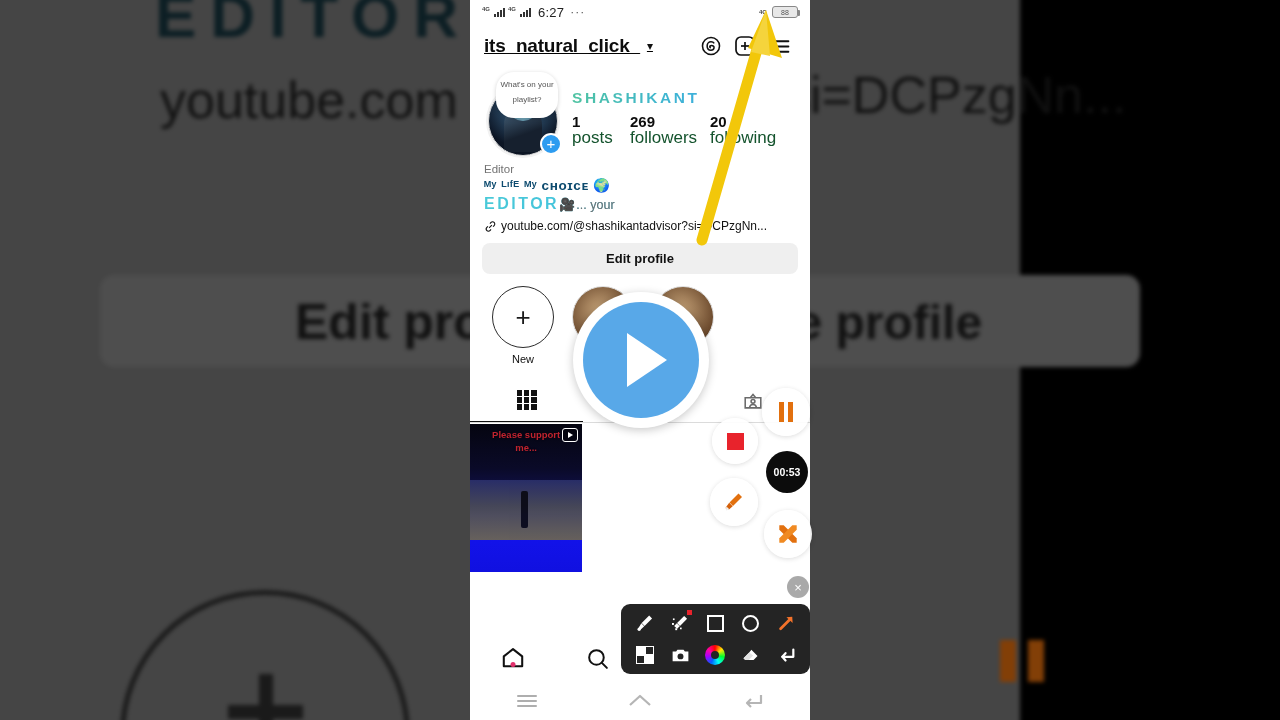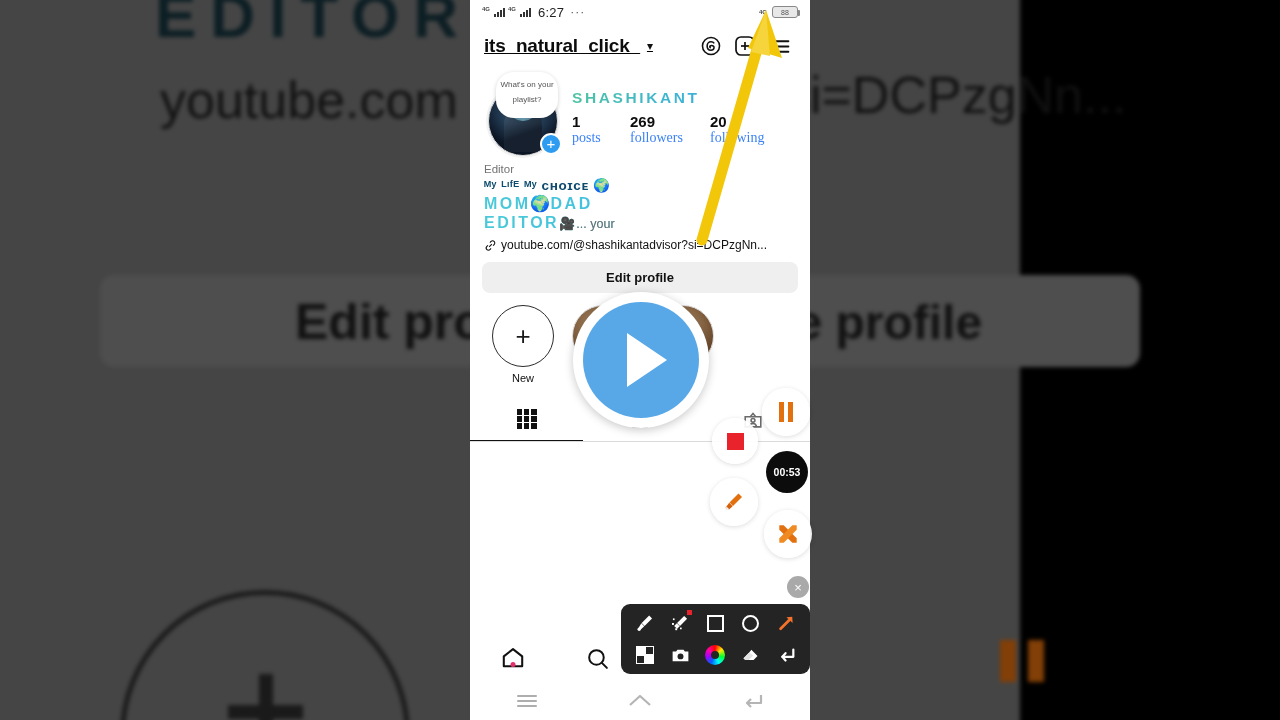"posts" .stat-lbl { color: #3b82f6 -> #14532d; font-family: Liberation Serif, serif -> none; font-size: 14px -> 17px }
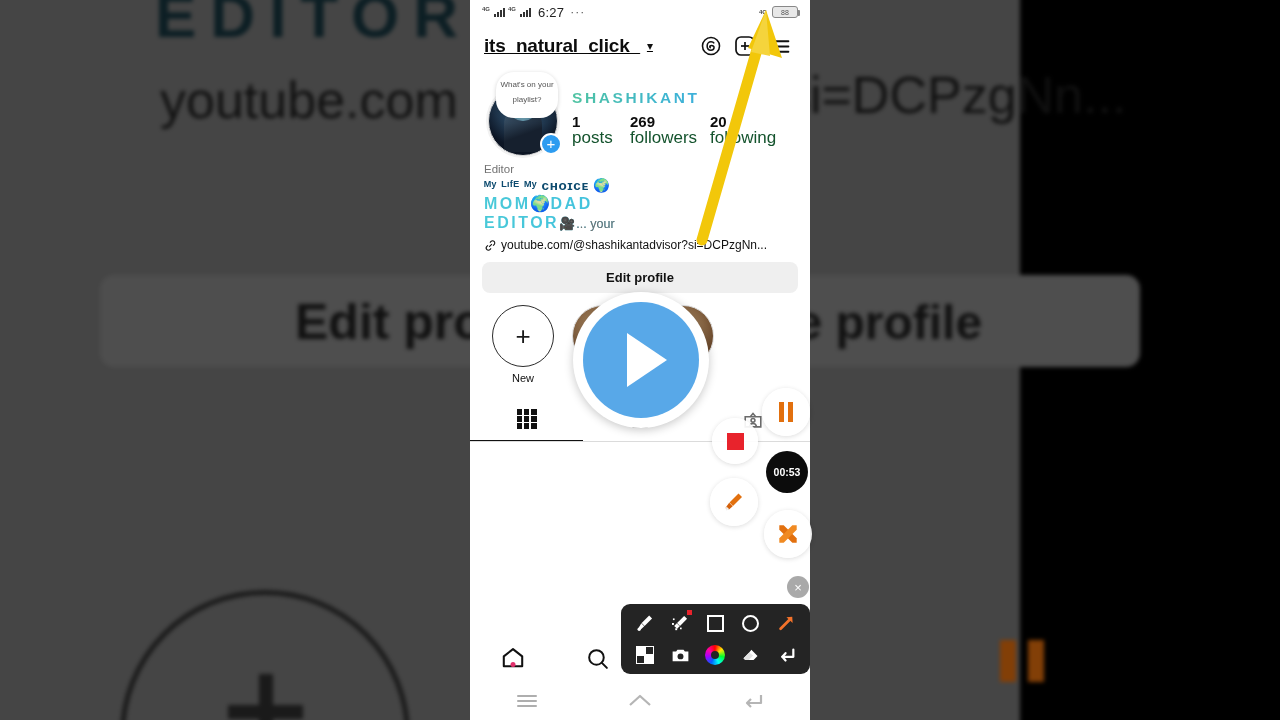"MOM🌍DAD" div.bio-l2 { html: <div> <span>MOM</span><span>🌍</span><span>DAD</span> </div> -> none }
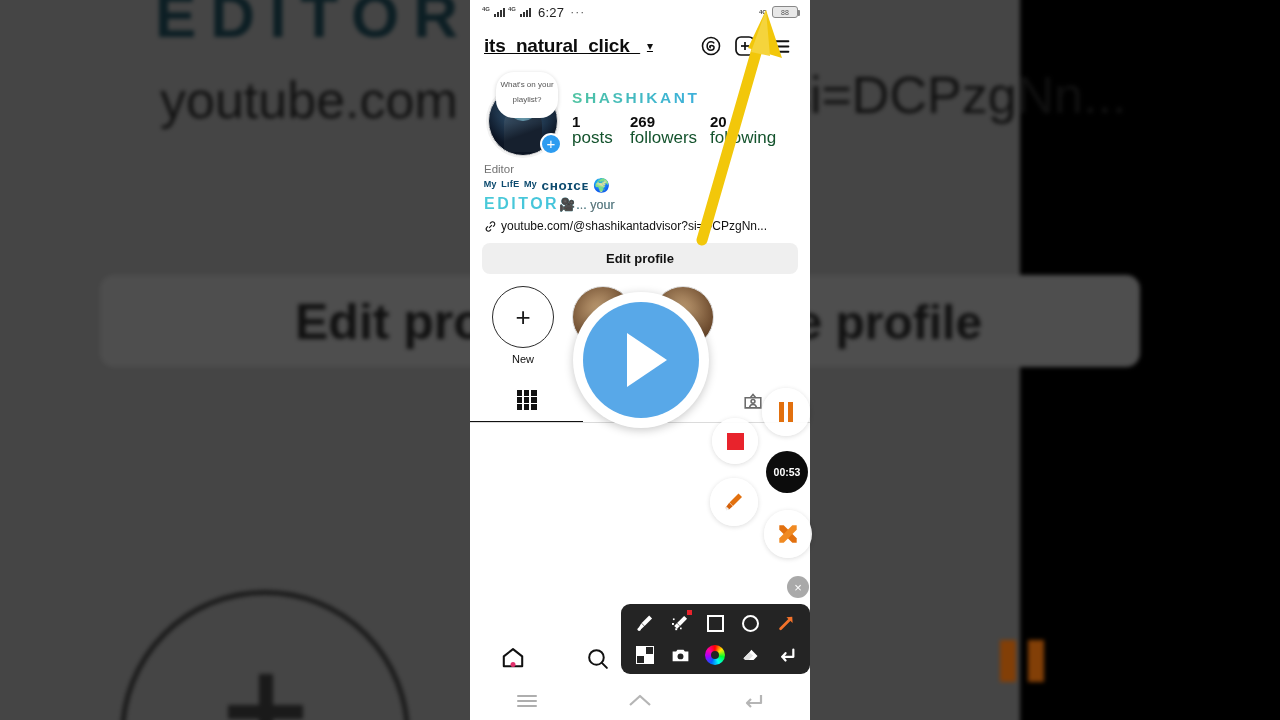"Please support" div.post { html: none -> <div> <div></div> <div> <div>Please support</div> <div>me...</div> </div> <div></div> </div> }
